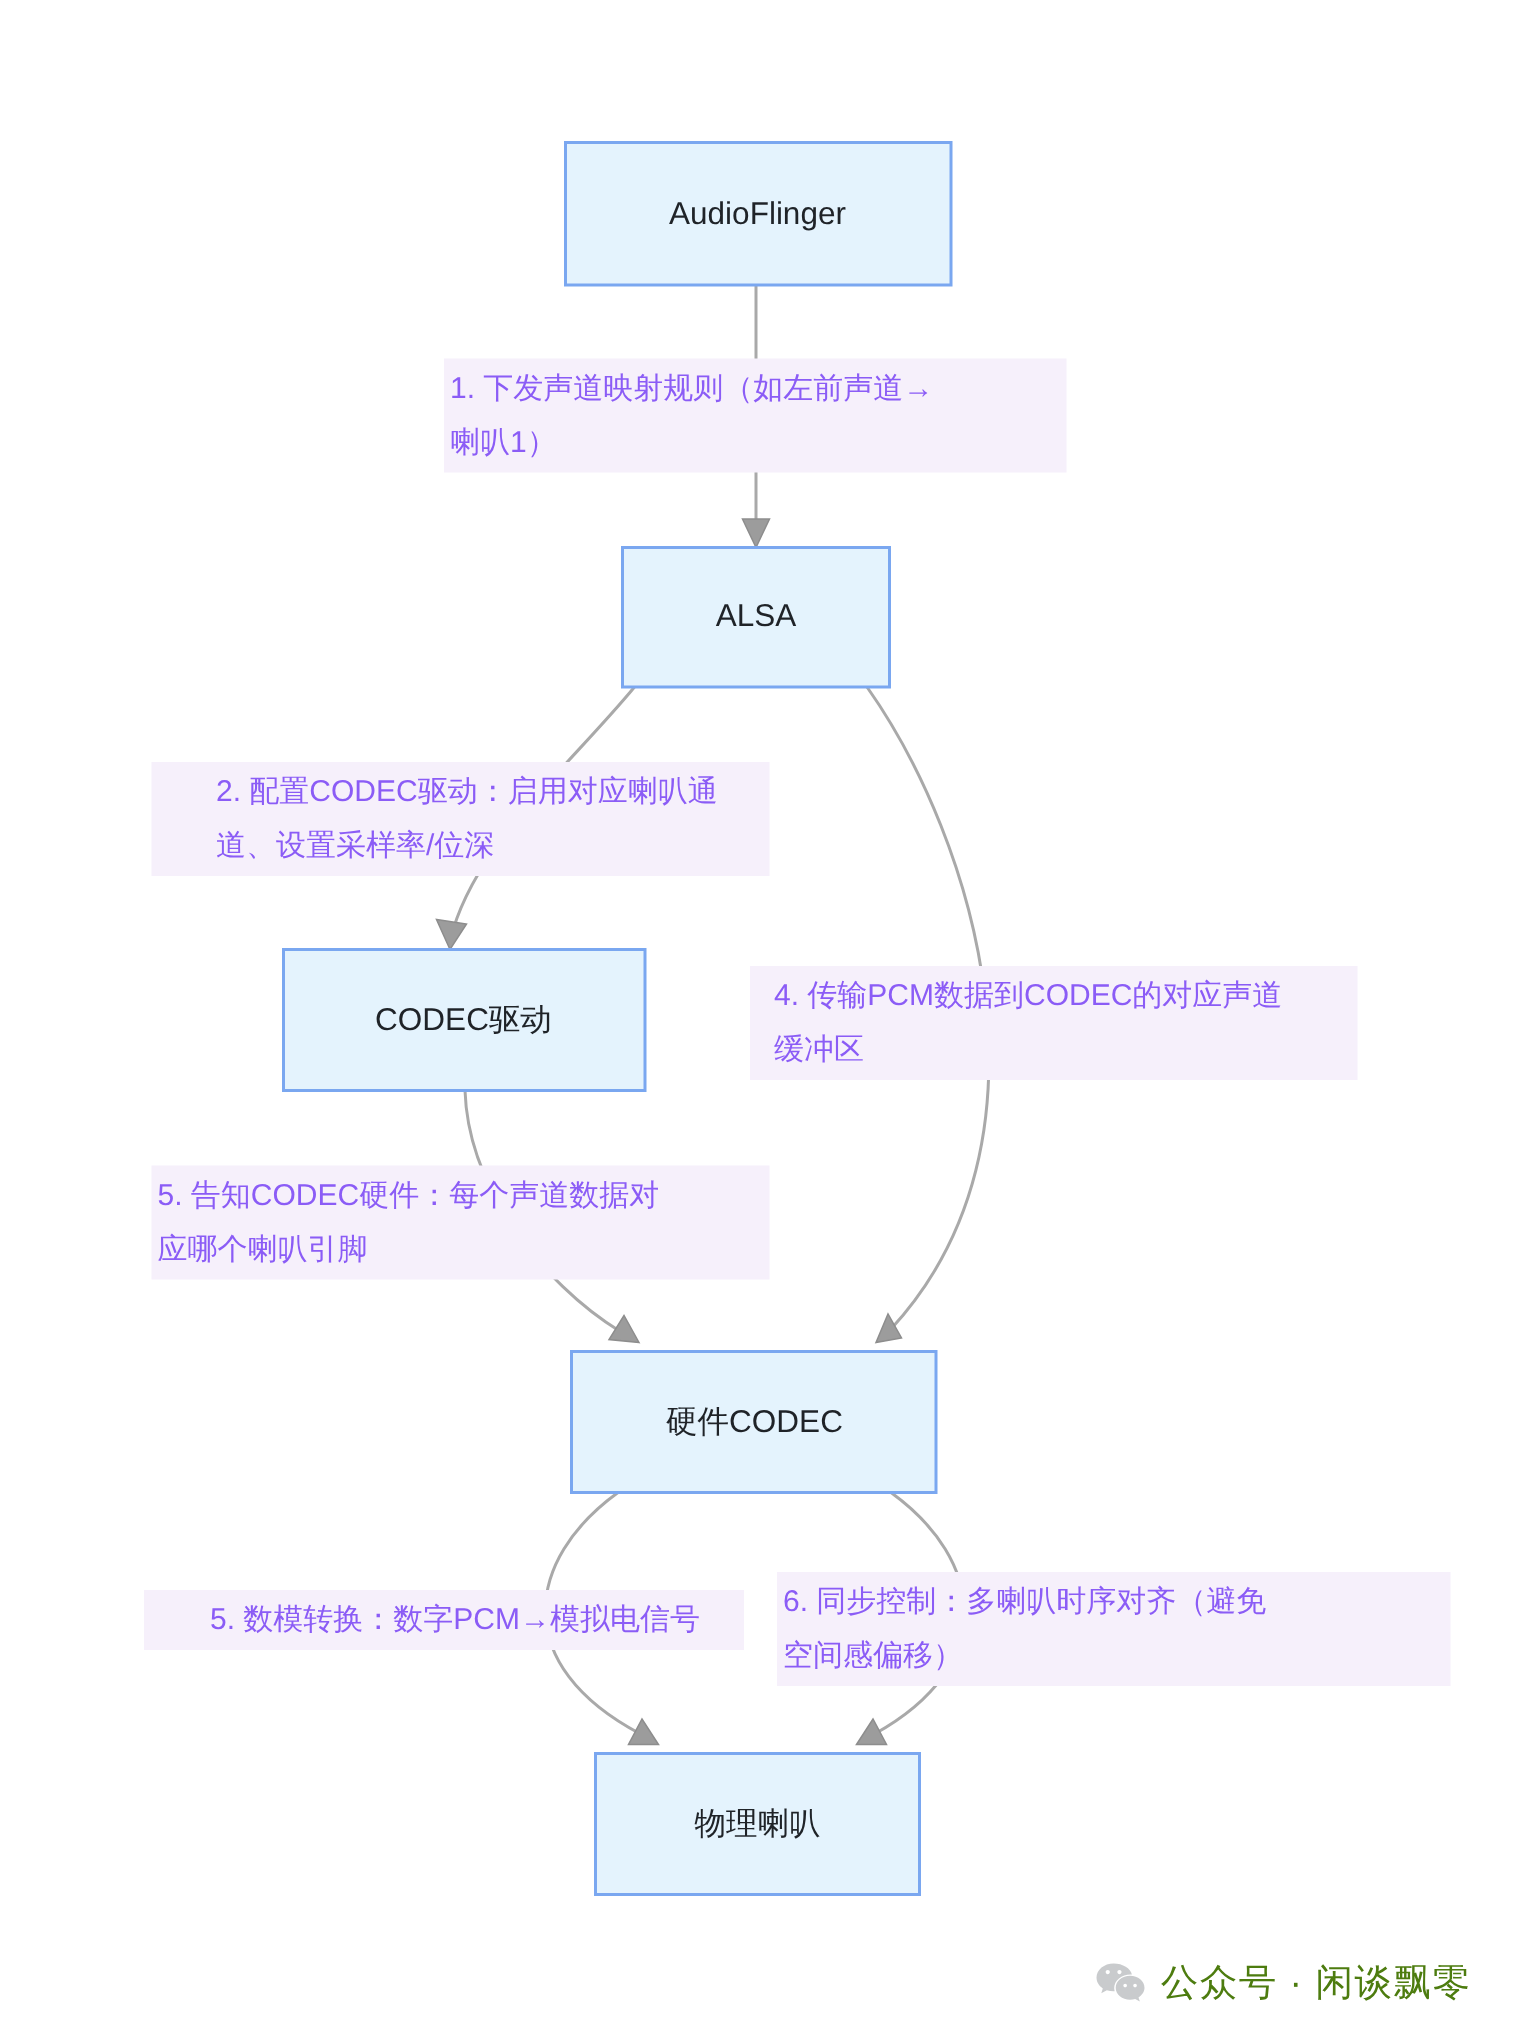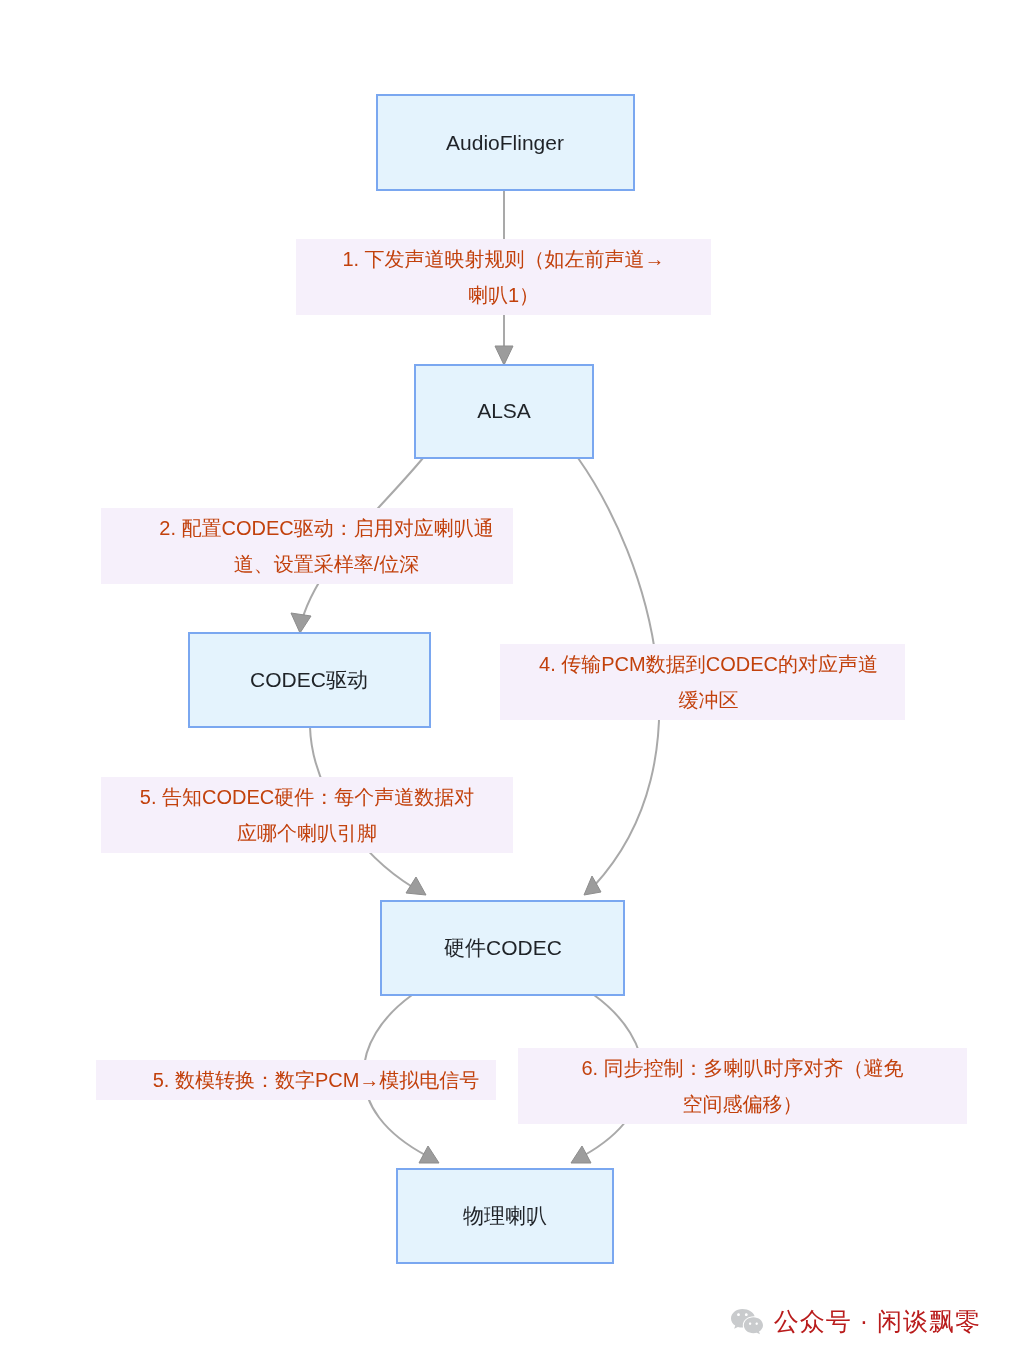"1. 下发声道映射规则（如左前声道→" .edge-label { color: #c2410c -> #8b5cf6; text-align: center -> left }
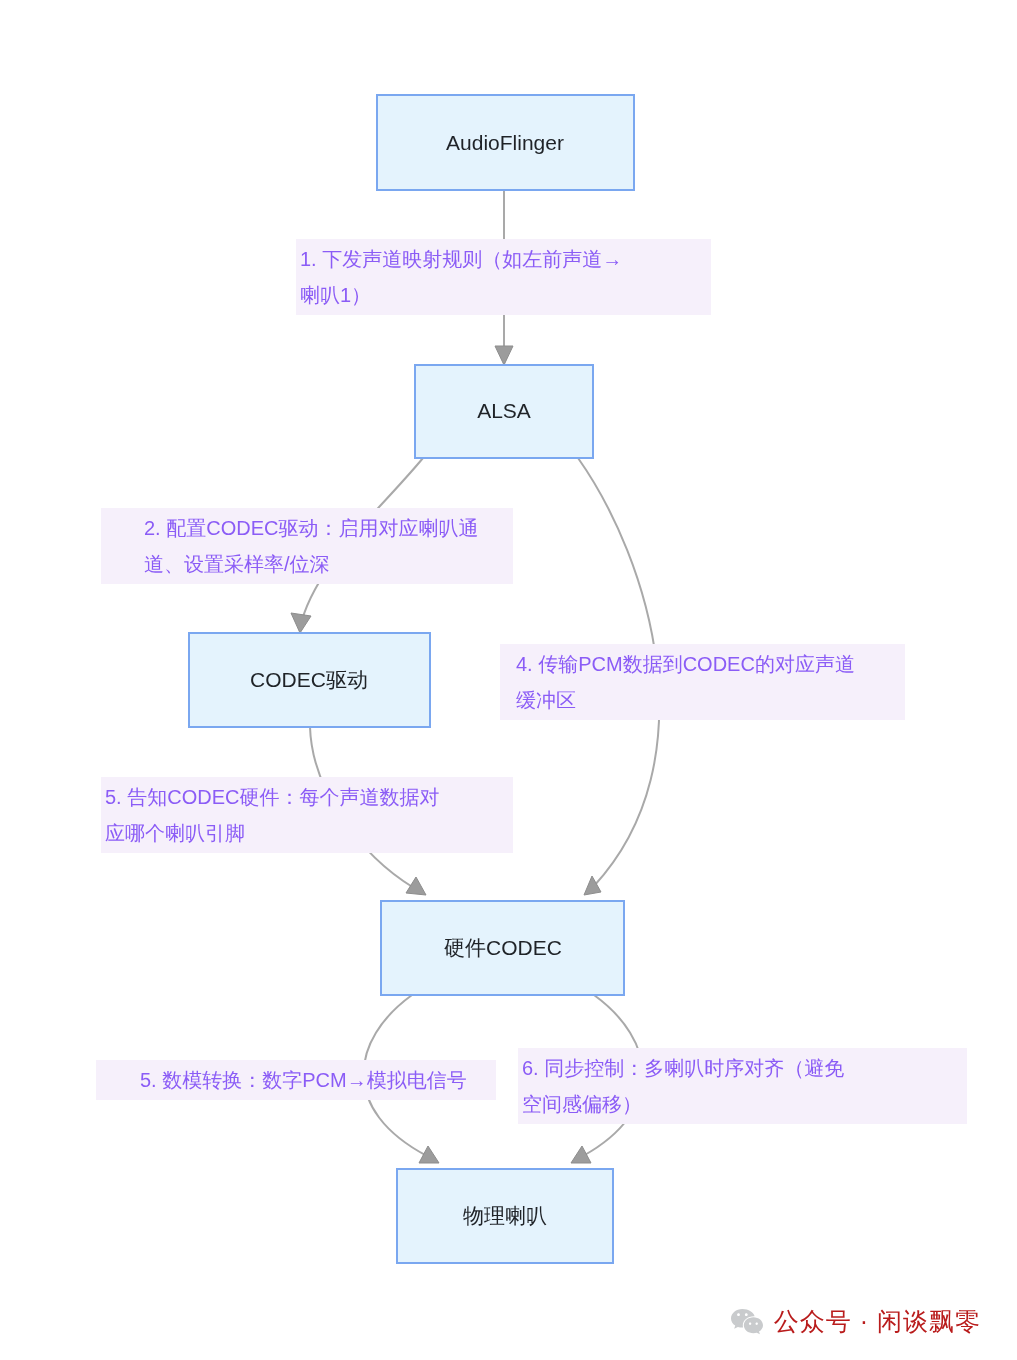"公众号 · 闲谈飘零" #watermark { color: #b91c1c -> #4d7c0f }
